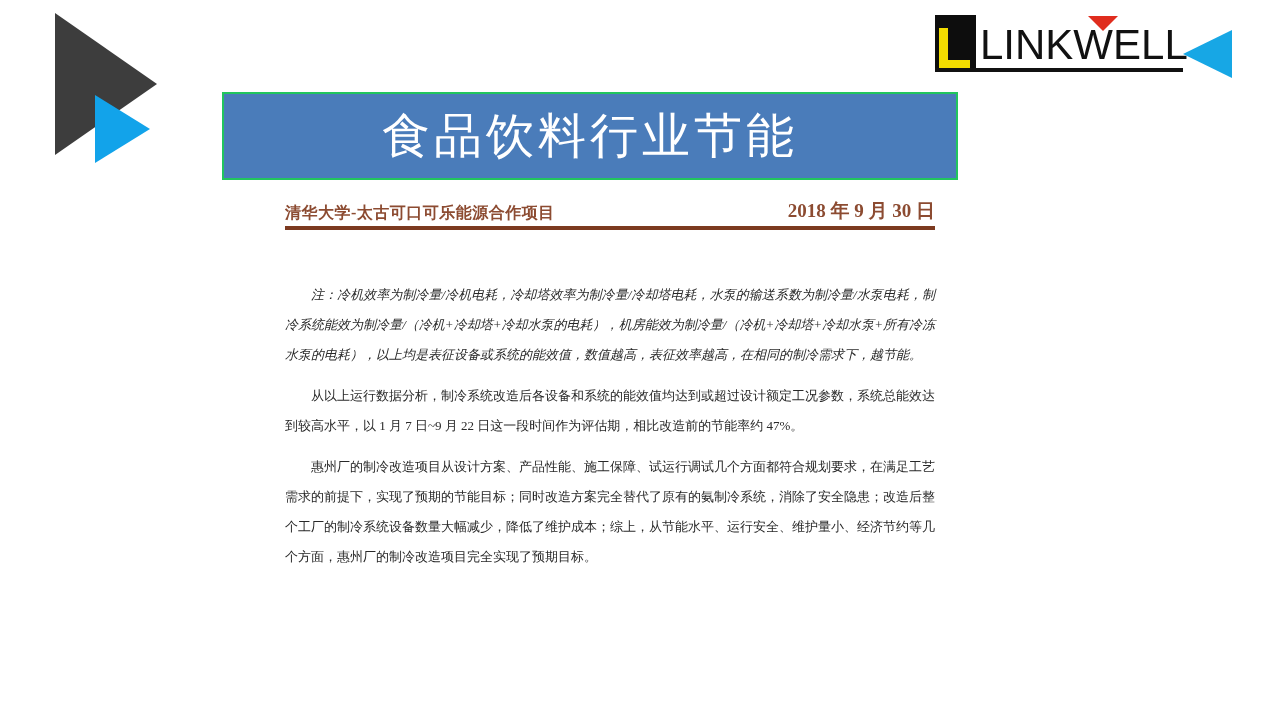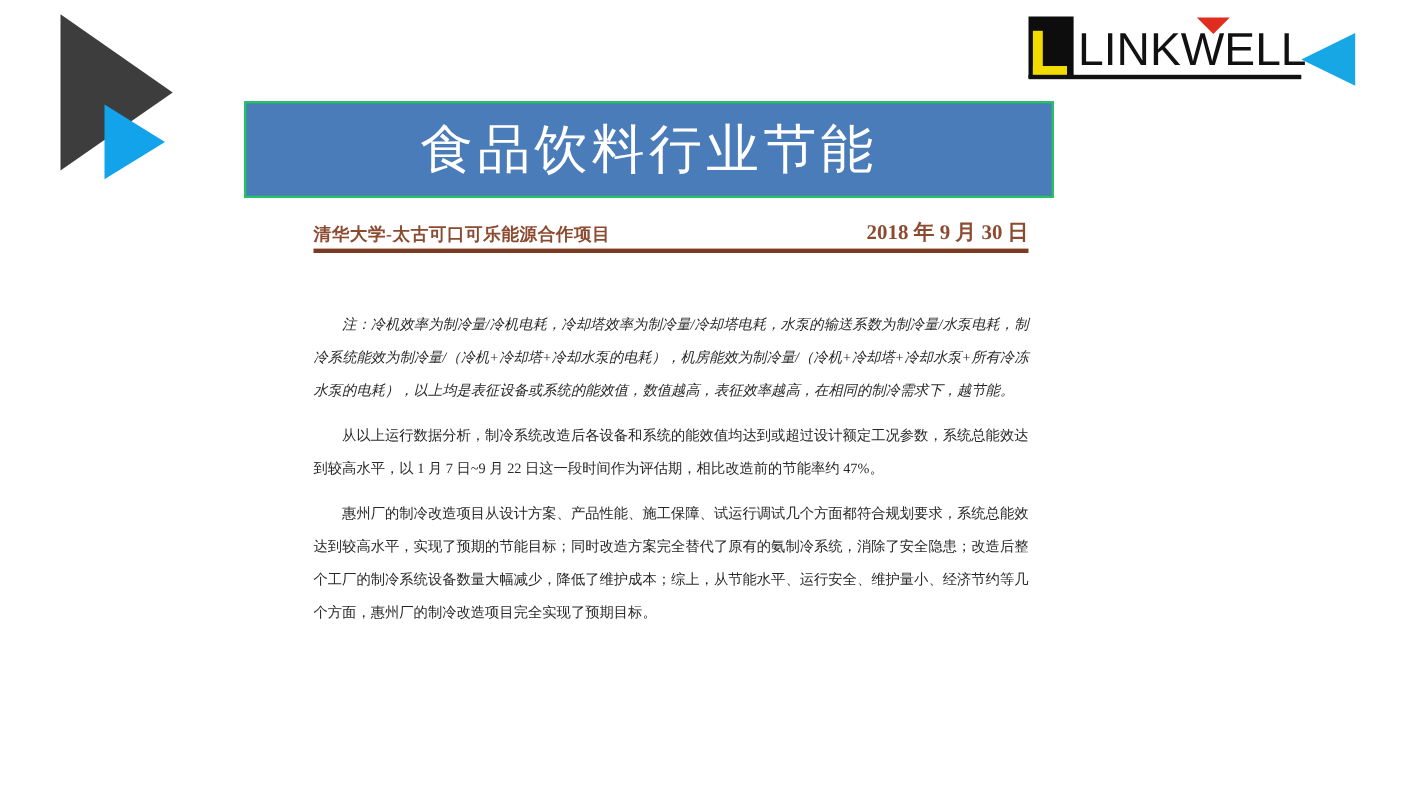"惠州厂的制冷改造项目从设计方案、产品性能、施工保障、试运行调试几个方面都符合规划" p { text: 系统总能效达到较高水平 -> 在满足工艺需求的前提下 }
